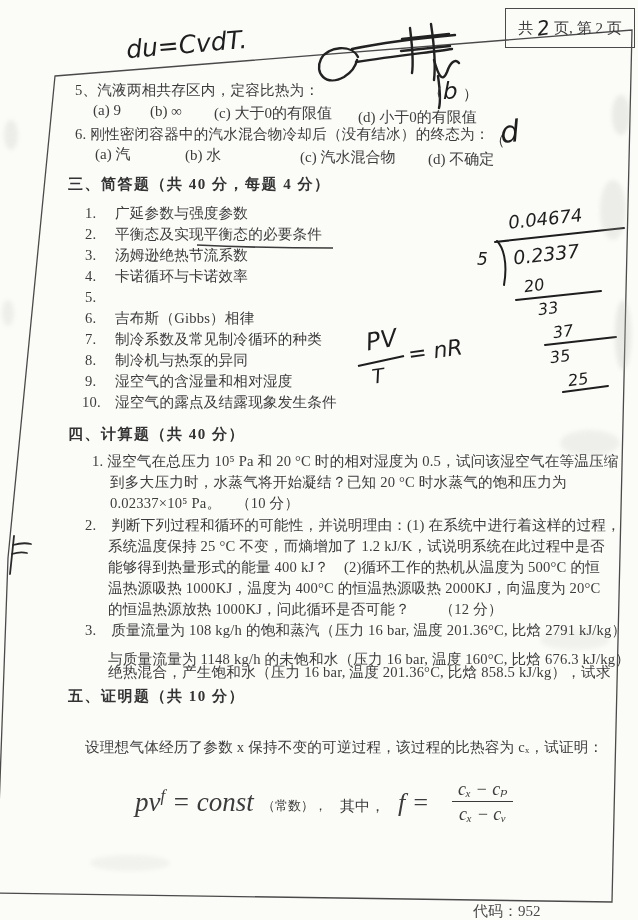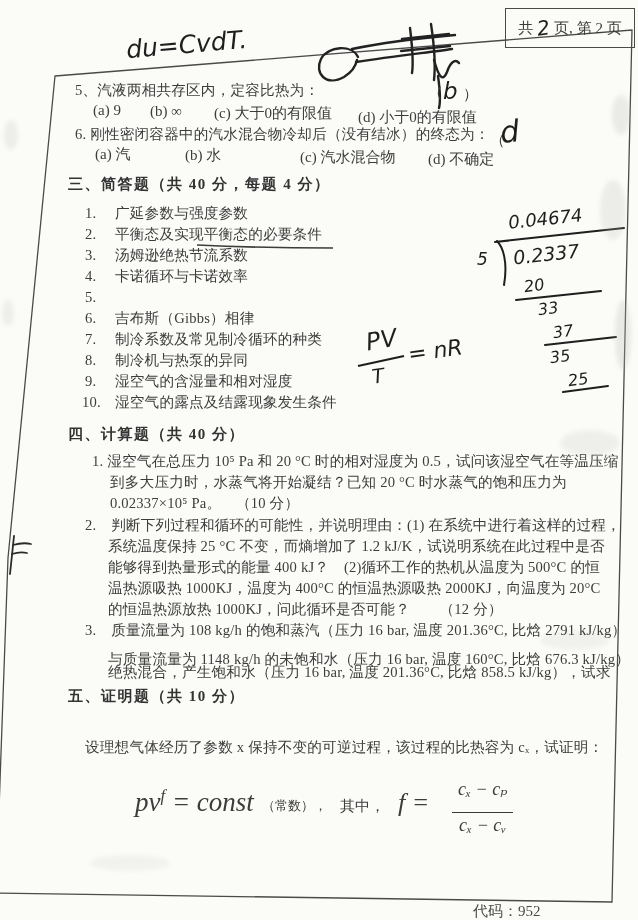"cₓ − cₚ" .frac .nu { padding: 0 6px 12px 6px -> 0 6px 1px 6px }
